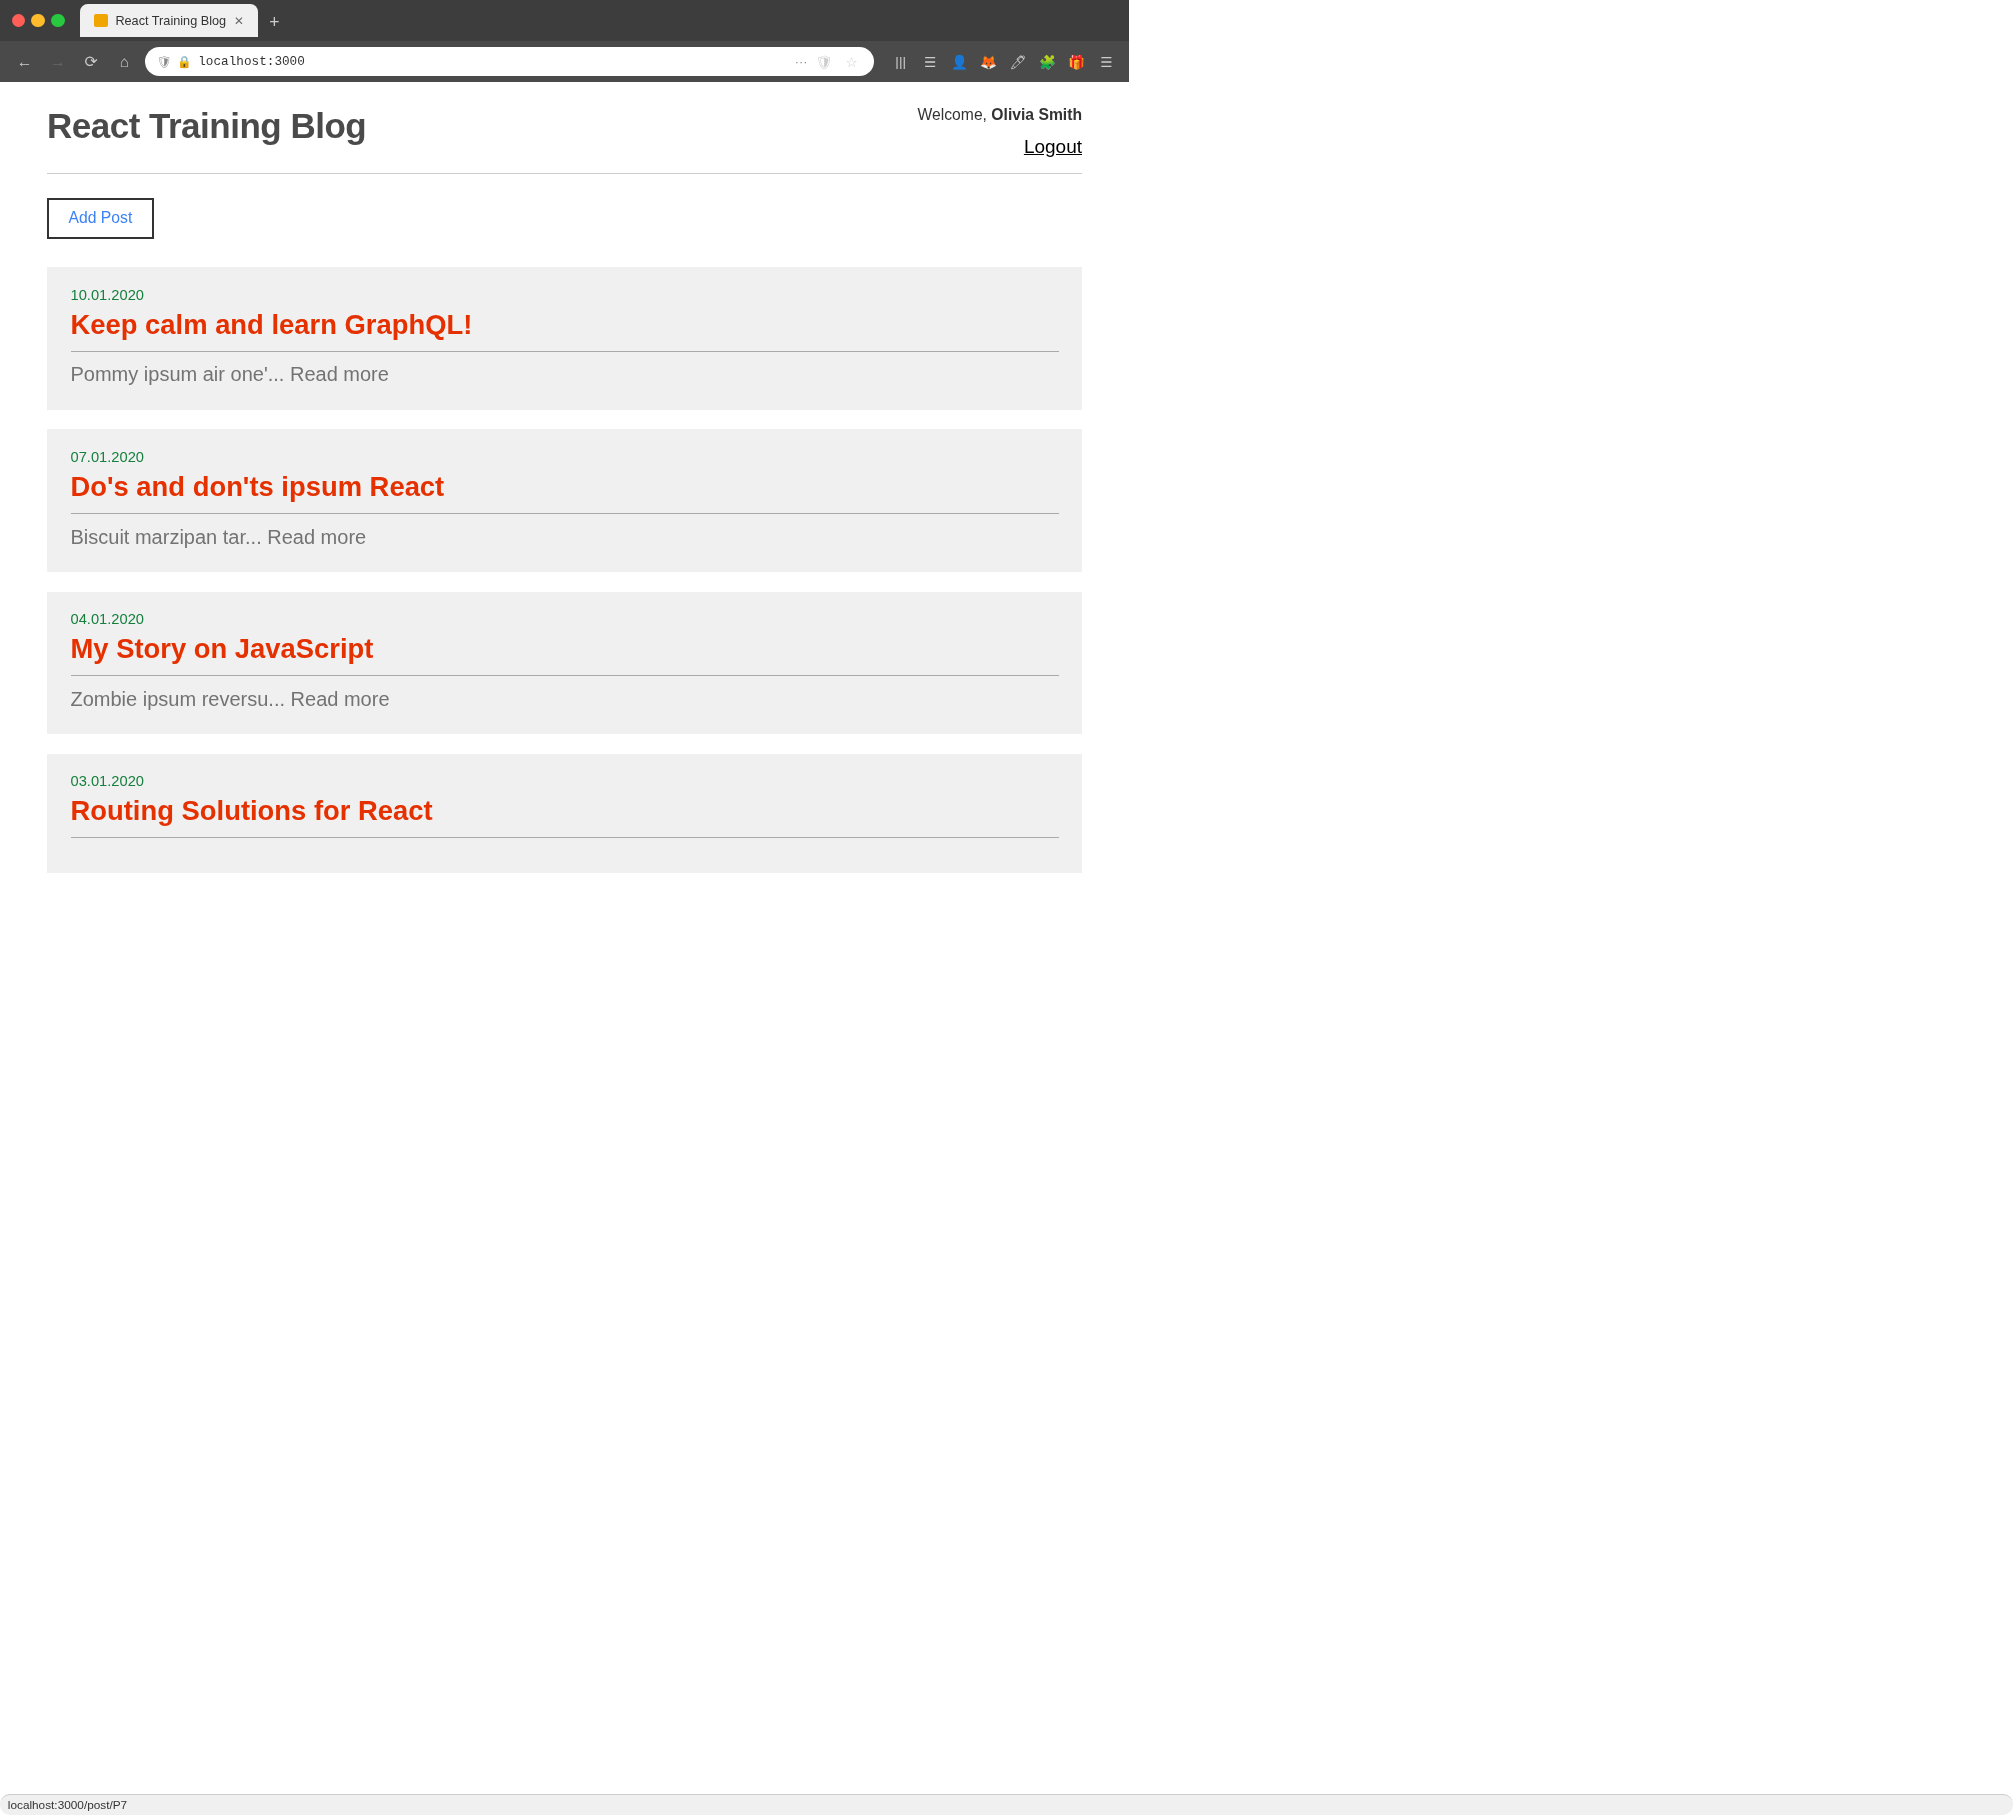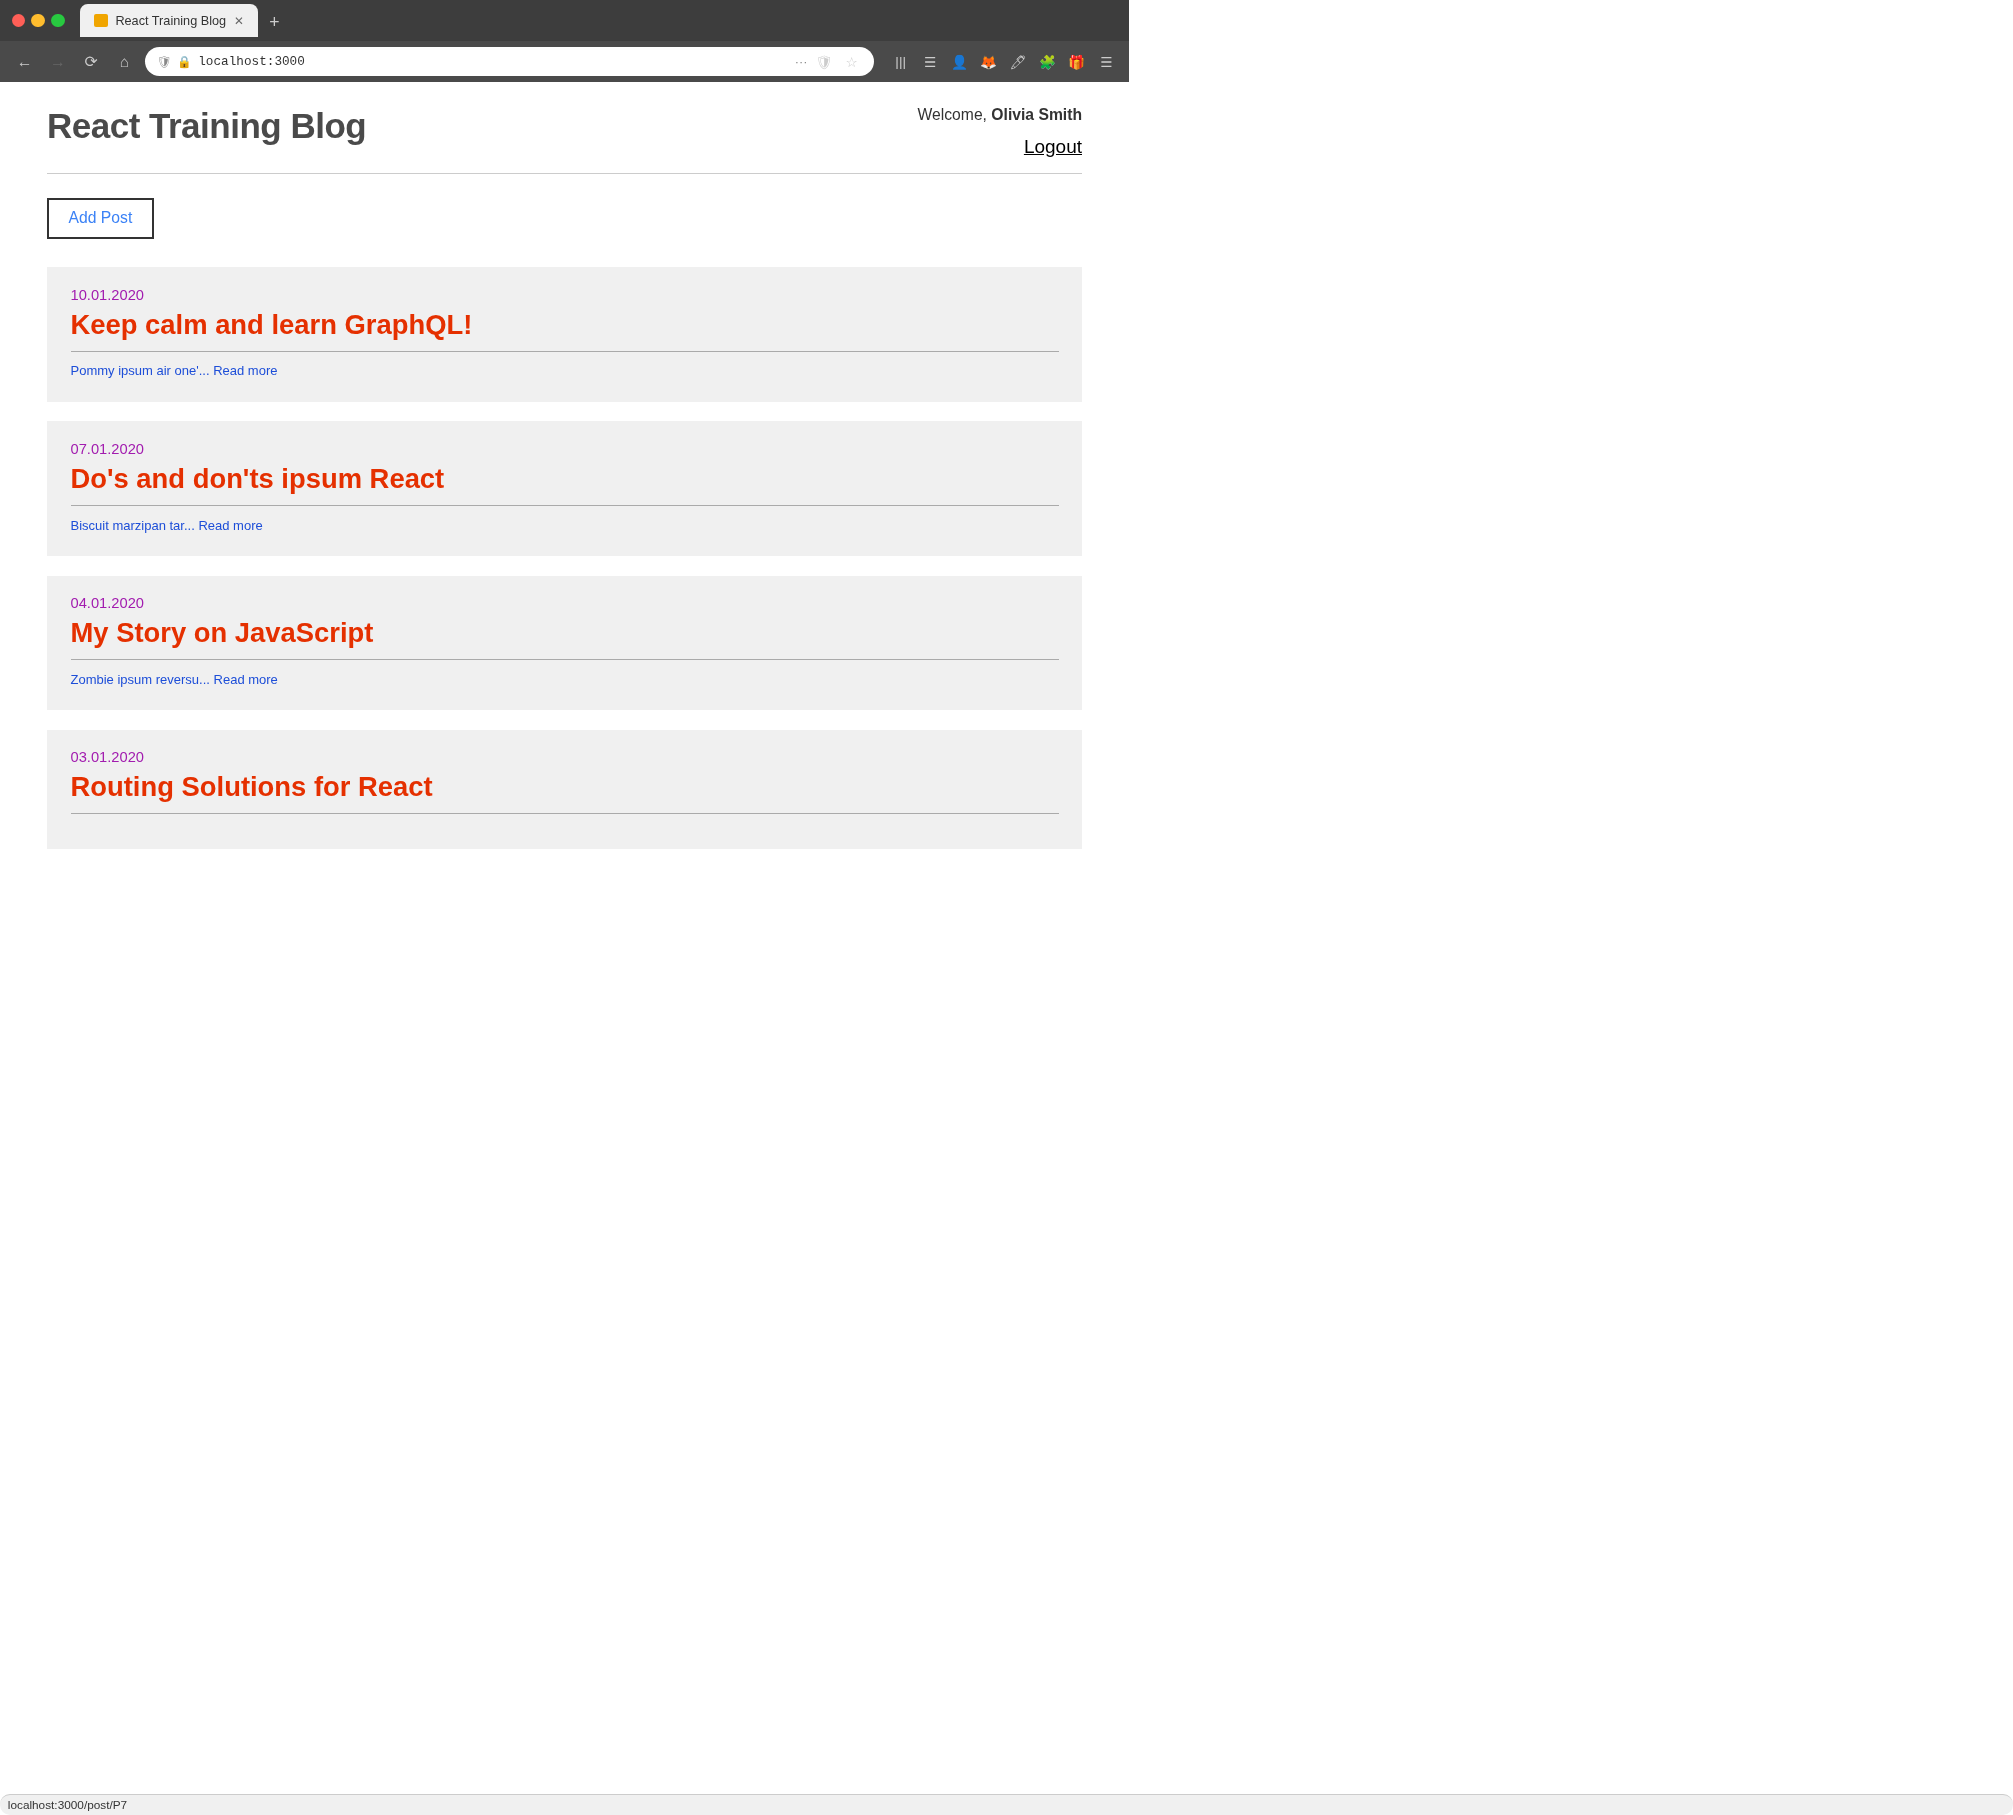"10.01.2020" .post-date { color: #a21caf -> #15803d }
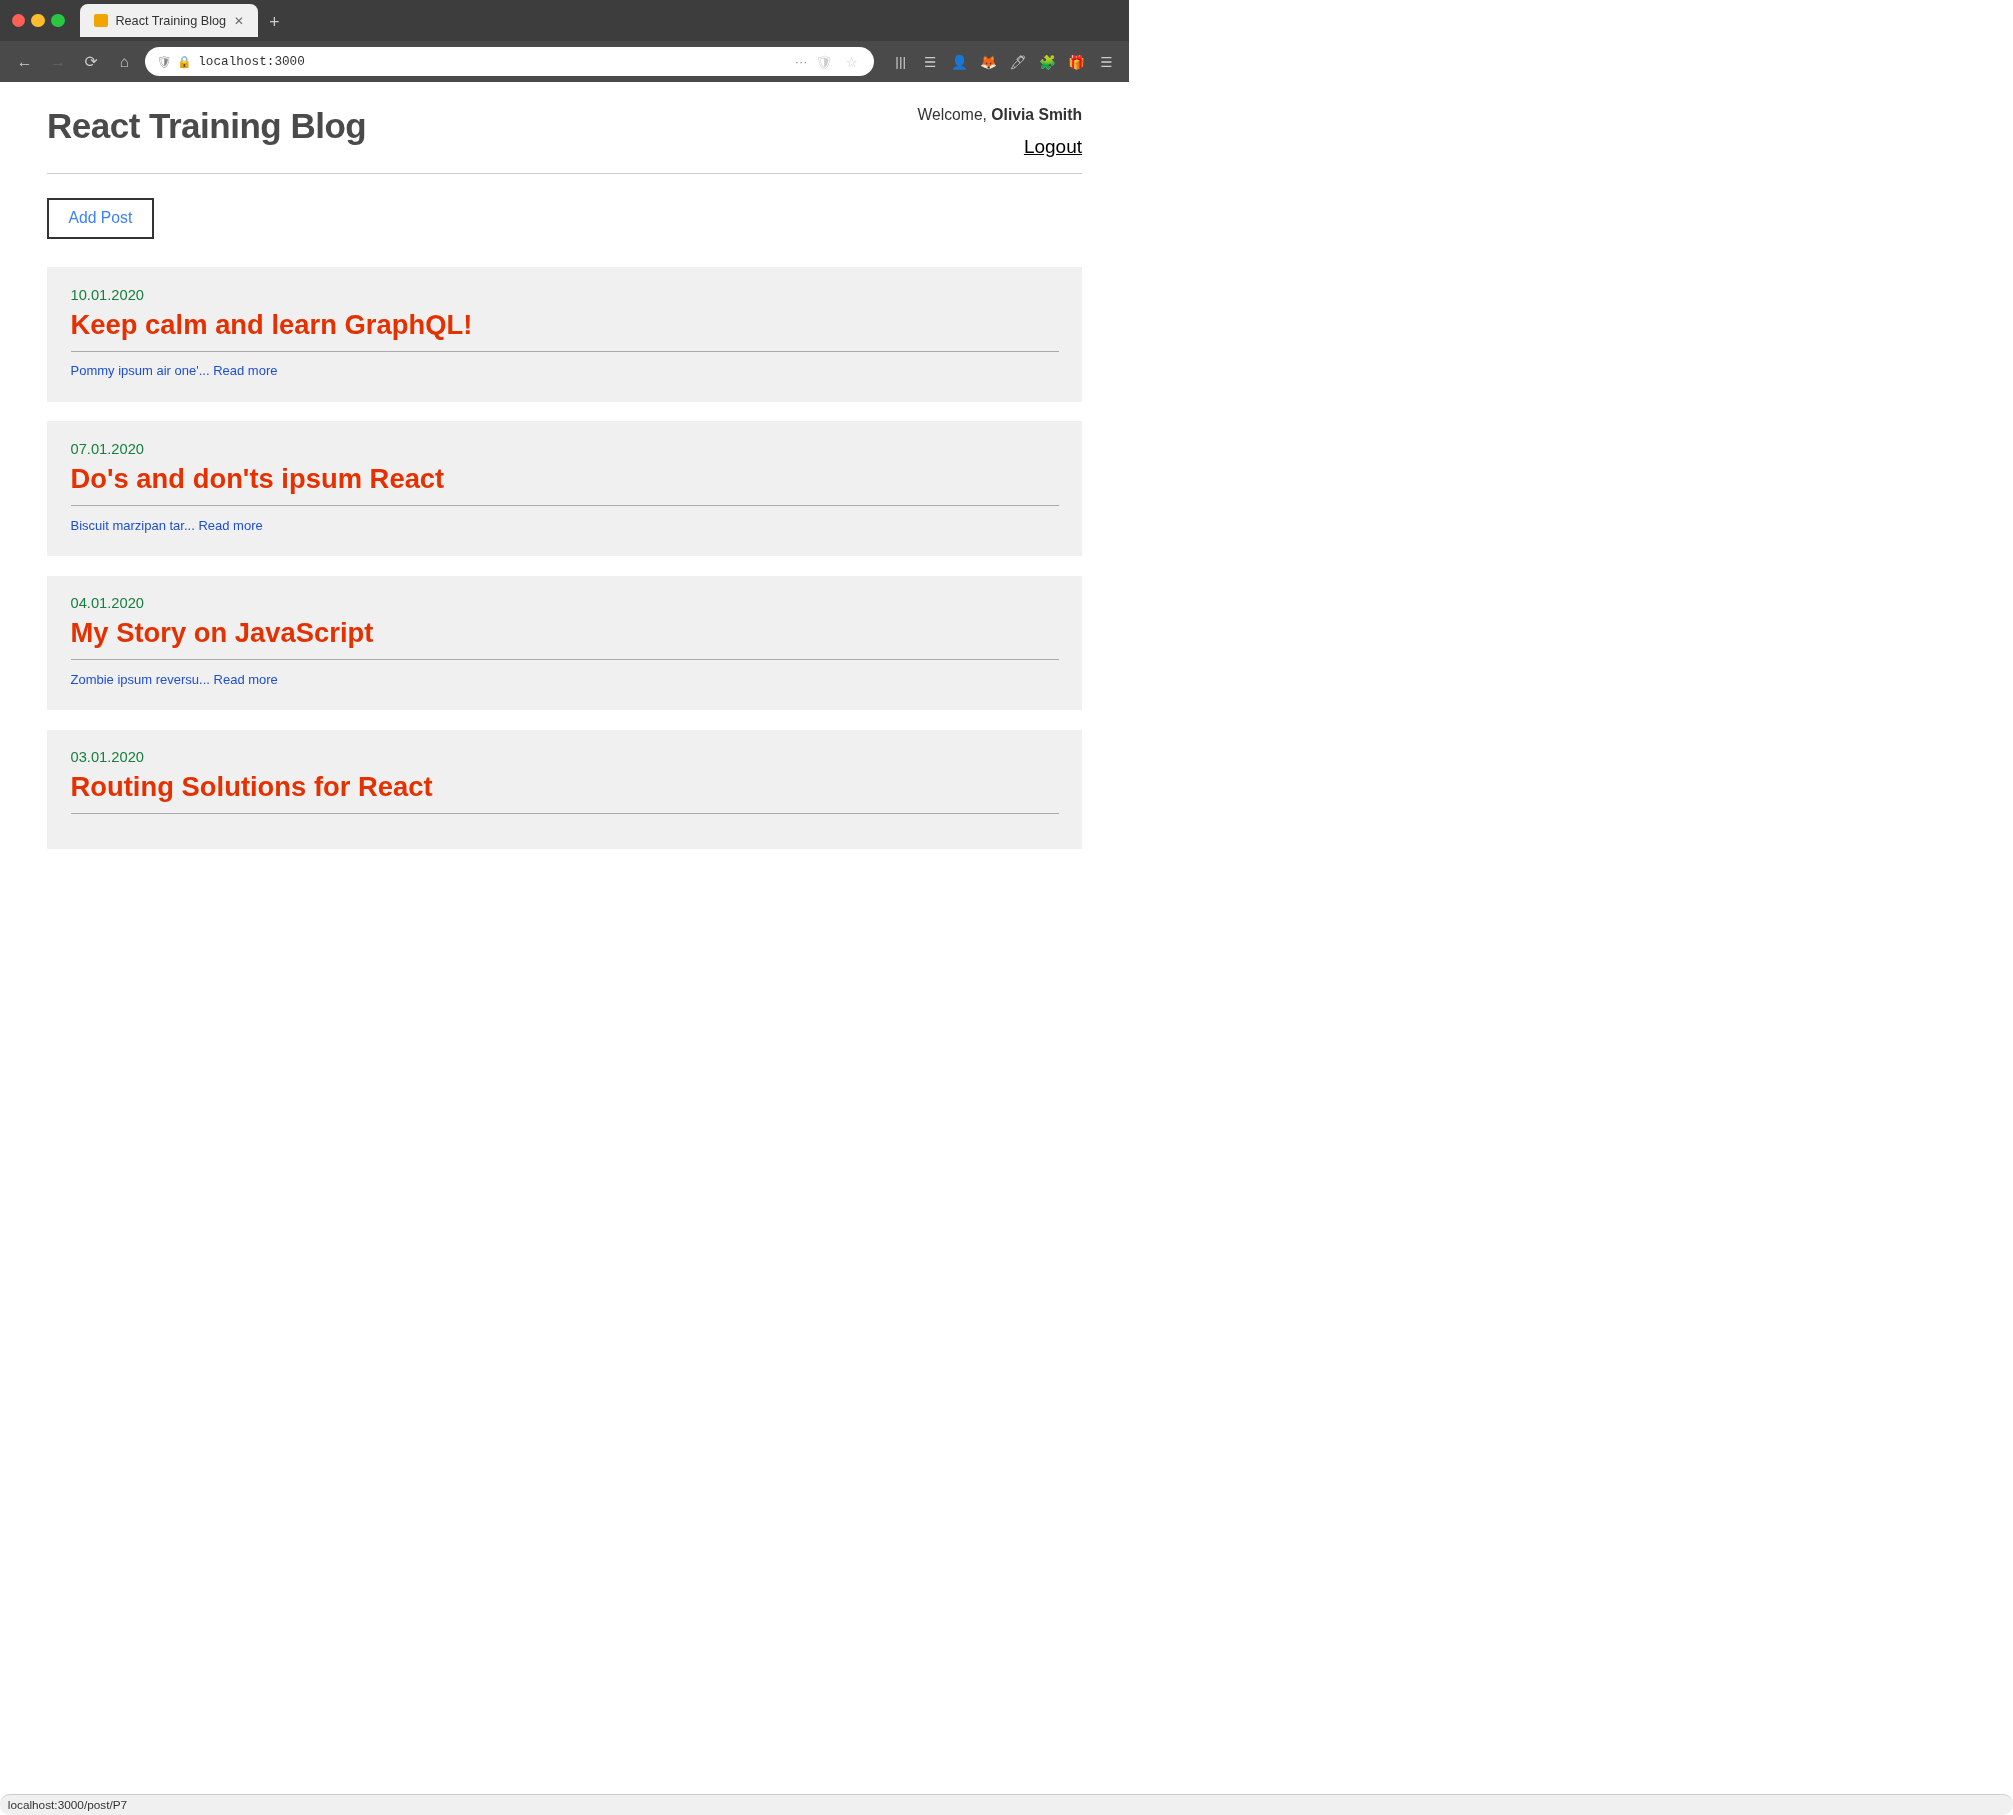"Pommy ipsum air one'... Read" .post-excerpt { color: #1d4ed8 -> #737373; font-size: 13px -> 20px }
